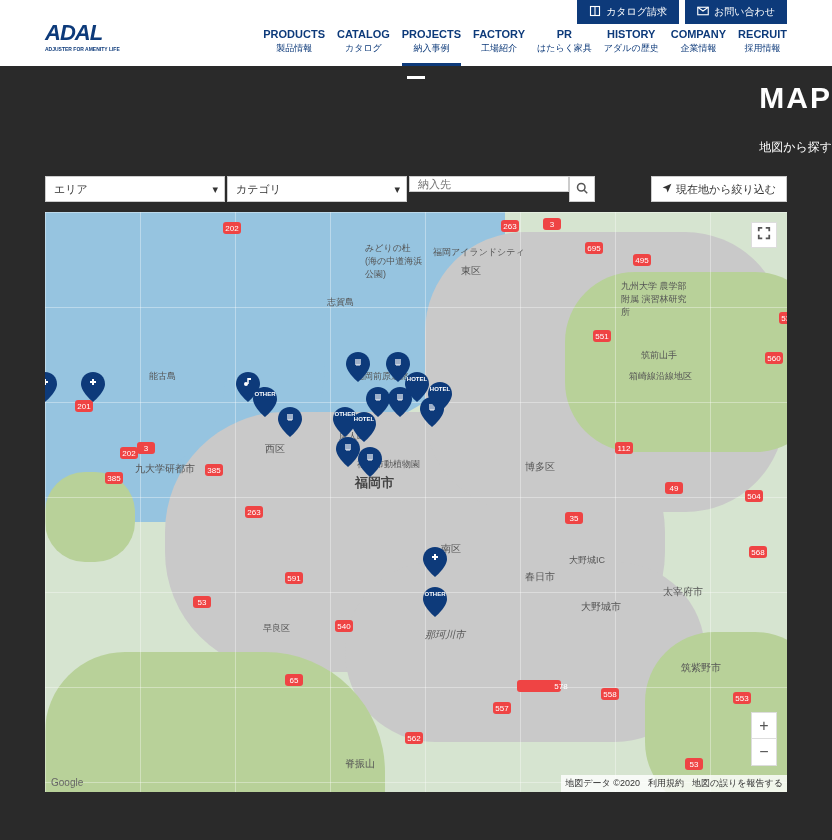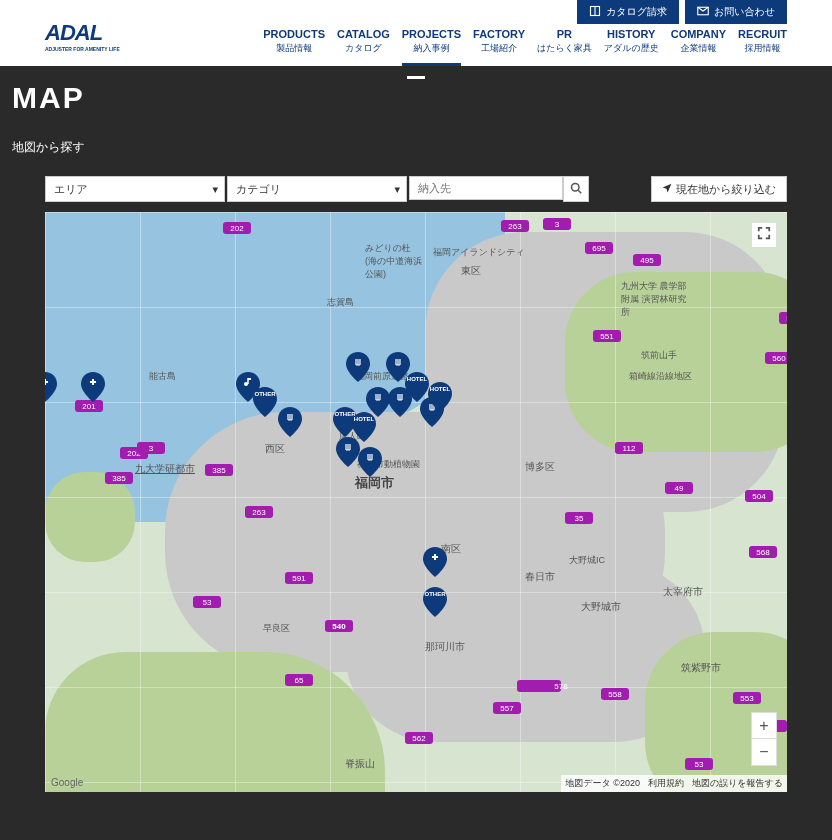"MAP" .hero { padding: 10px 12px 20px -> 10px 0 20px; text-align: left -> right }
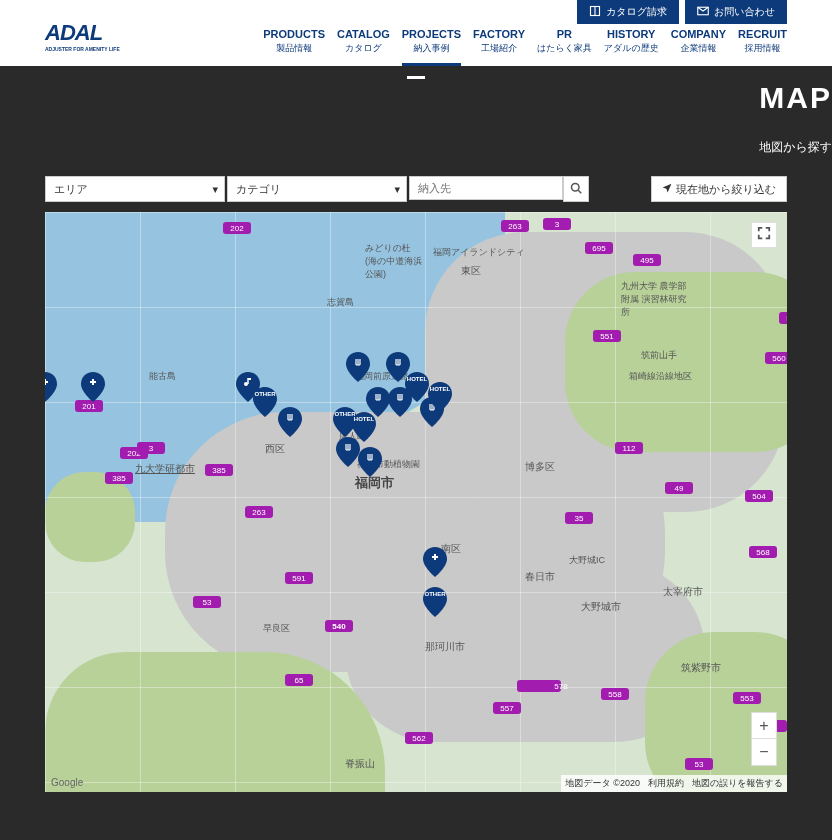"納入先" .txt { font-family: Liberation Serif, serif -> none; height: 24px -> 16px }
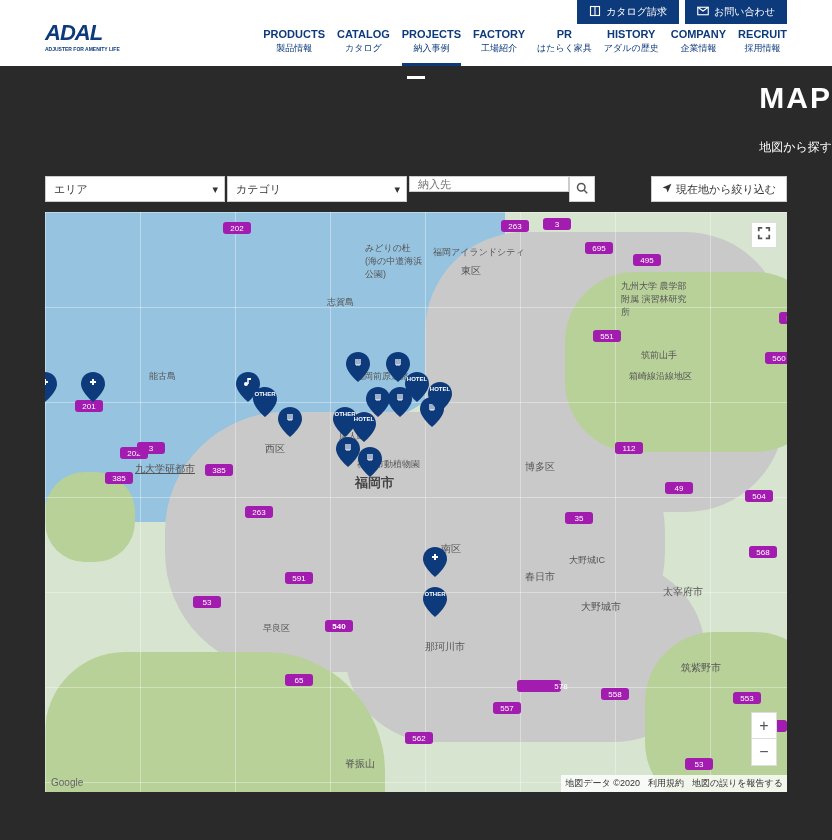"202" .road-badge { background: #a21caf -> #ef4444; width: 28px -> 18px }
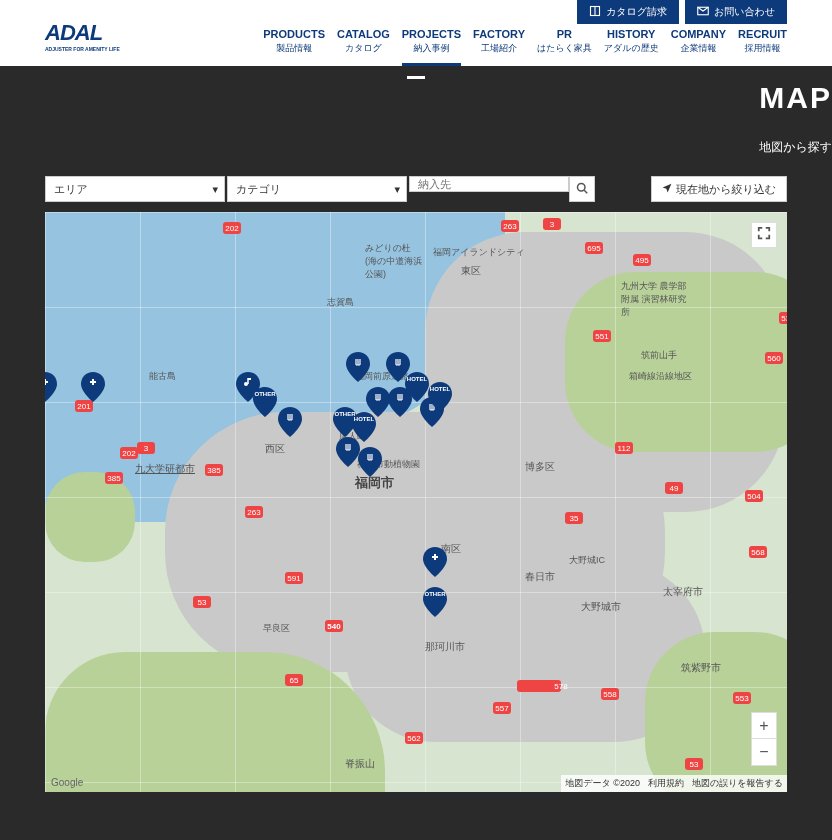"九大学研都市" div.ml { text-decoration: underline -> none }
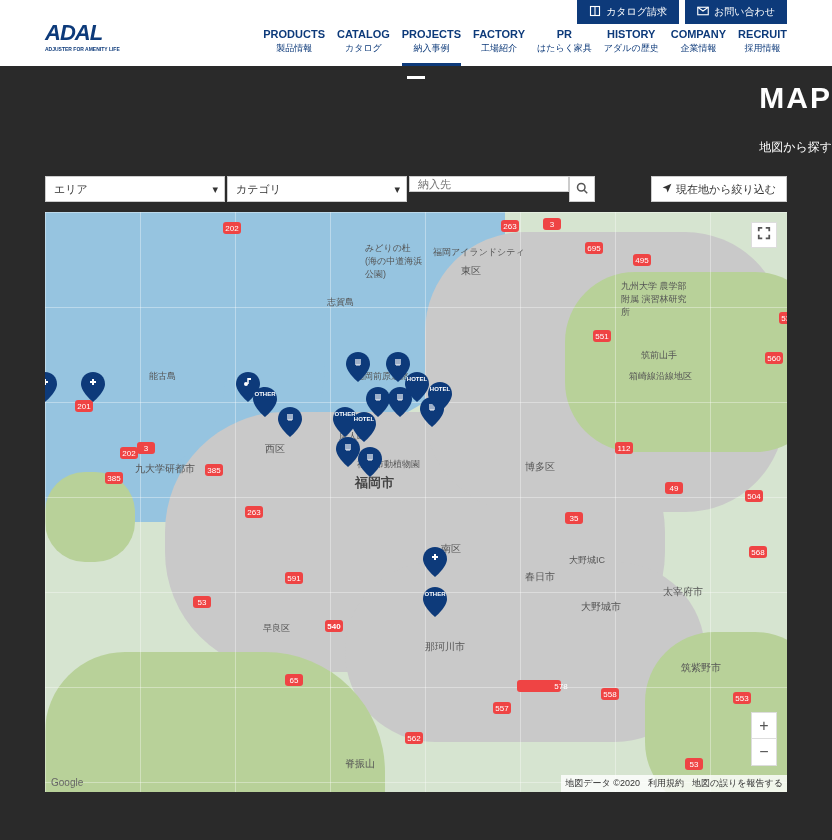"540" div.road-badge { font-weight: bold -> none; left: 280px -> 290px }
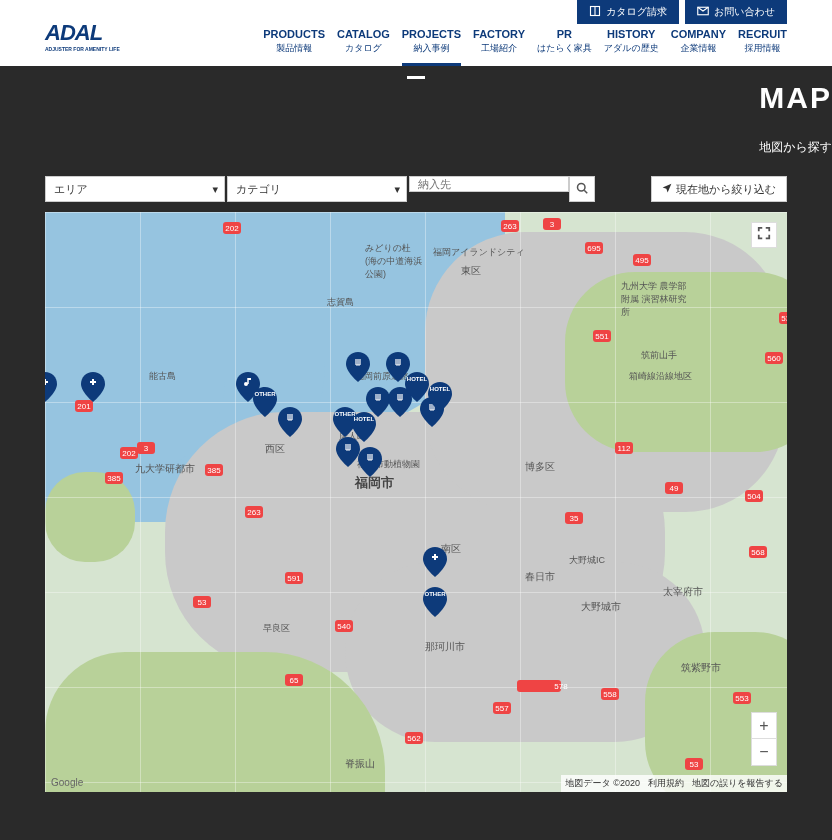"那珂川市" div.ml { font-style: none -> italic; top: 428px -> 416px }
